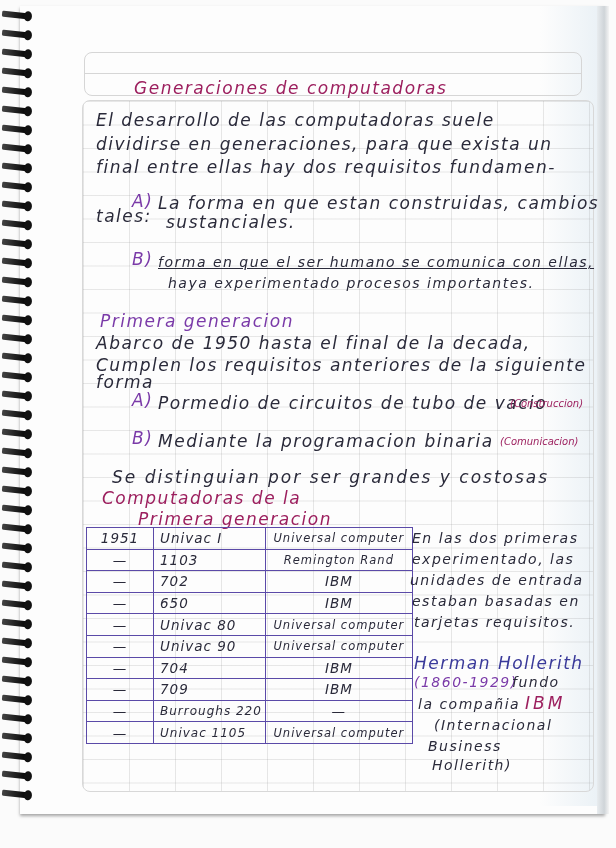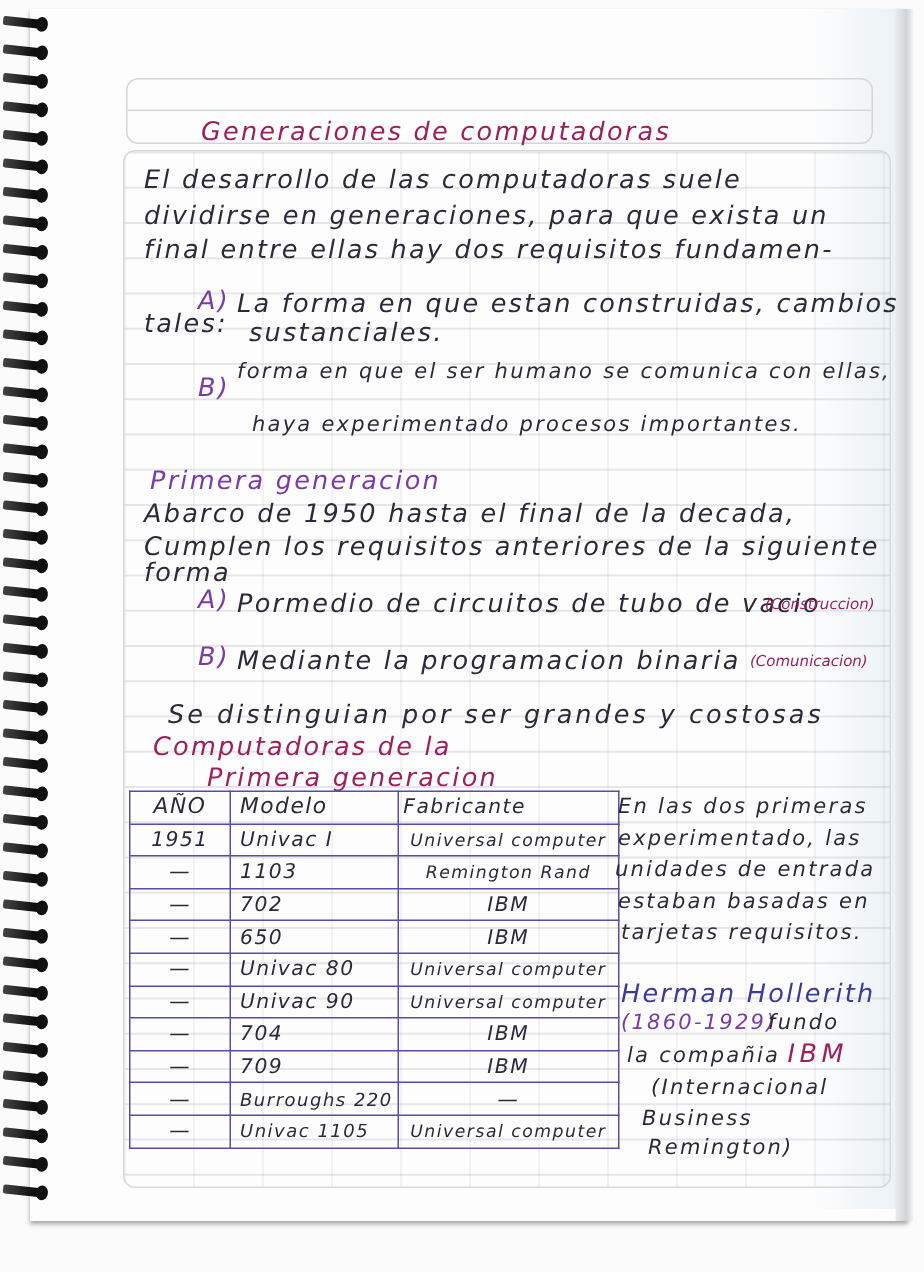"forma en que el ser" div.hw { text-decoration: none -> underline; top: 240px -> 254px }
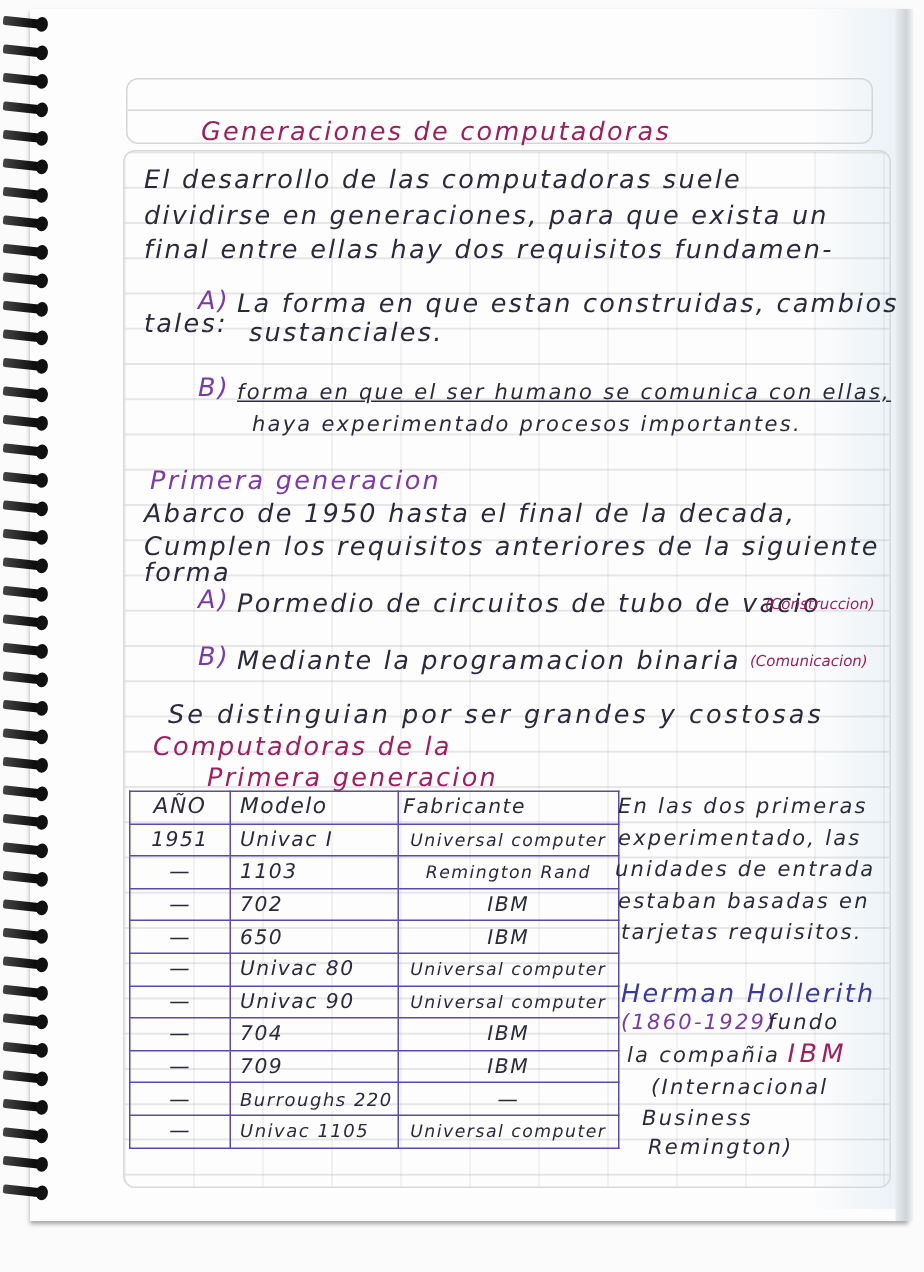"AÑO" tr.head { html: <tr> <td>AÑO</td> <td>Modelo</td> <td>Fabricante</td> </tr> -> none }
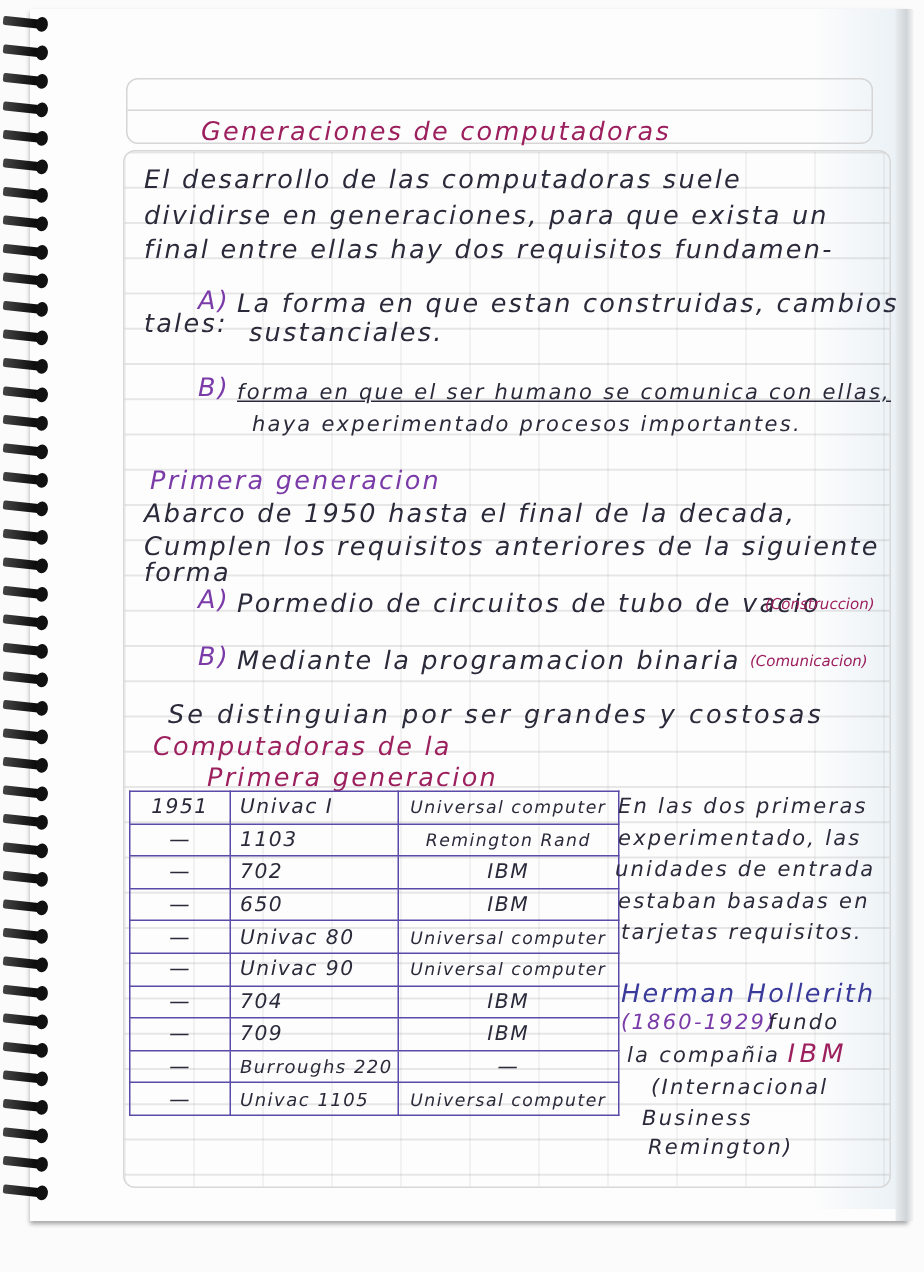"Remington)" div.hw { text: Remington -> Hollerith }
